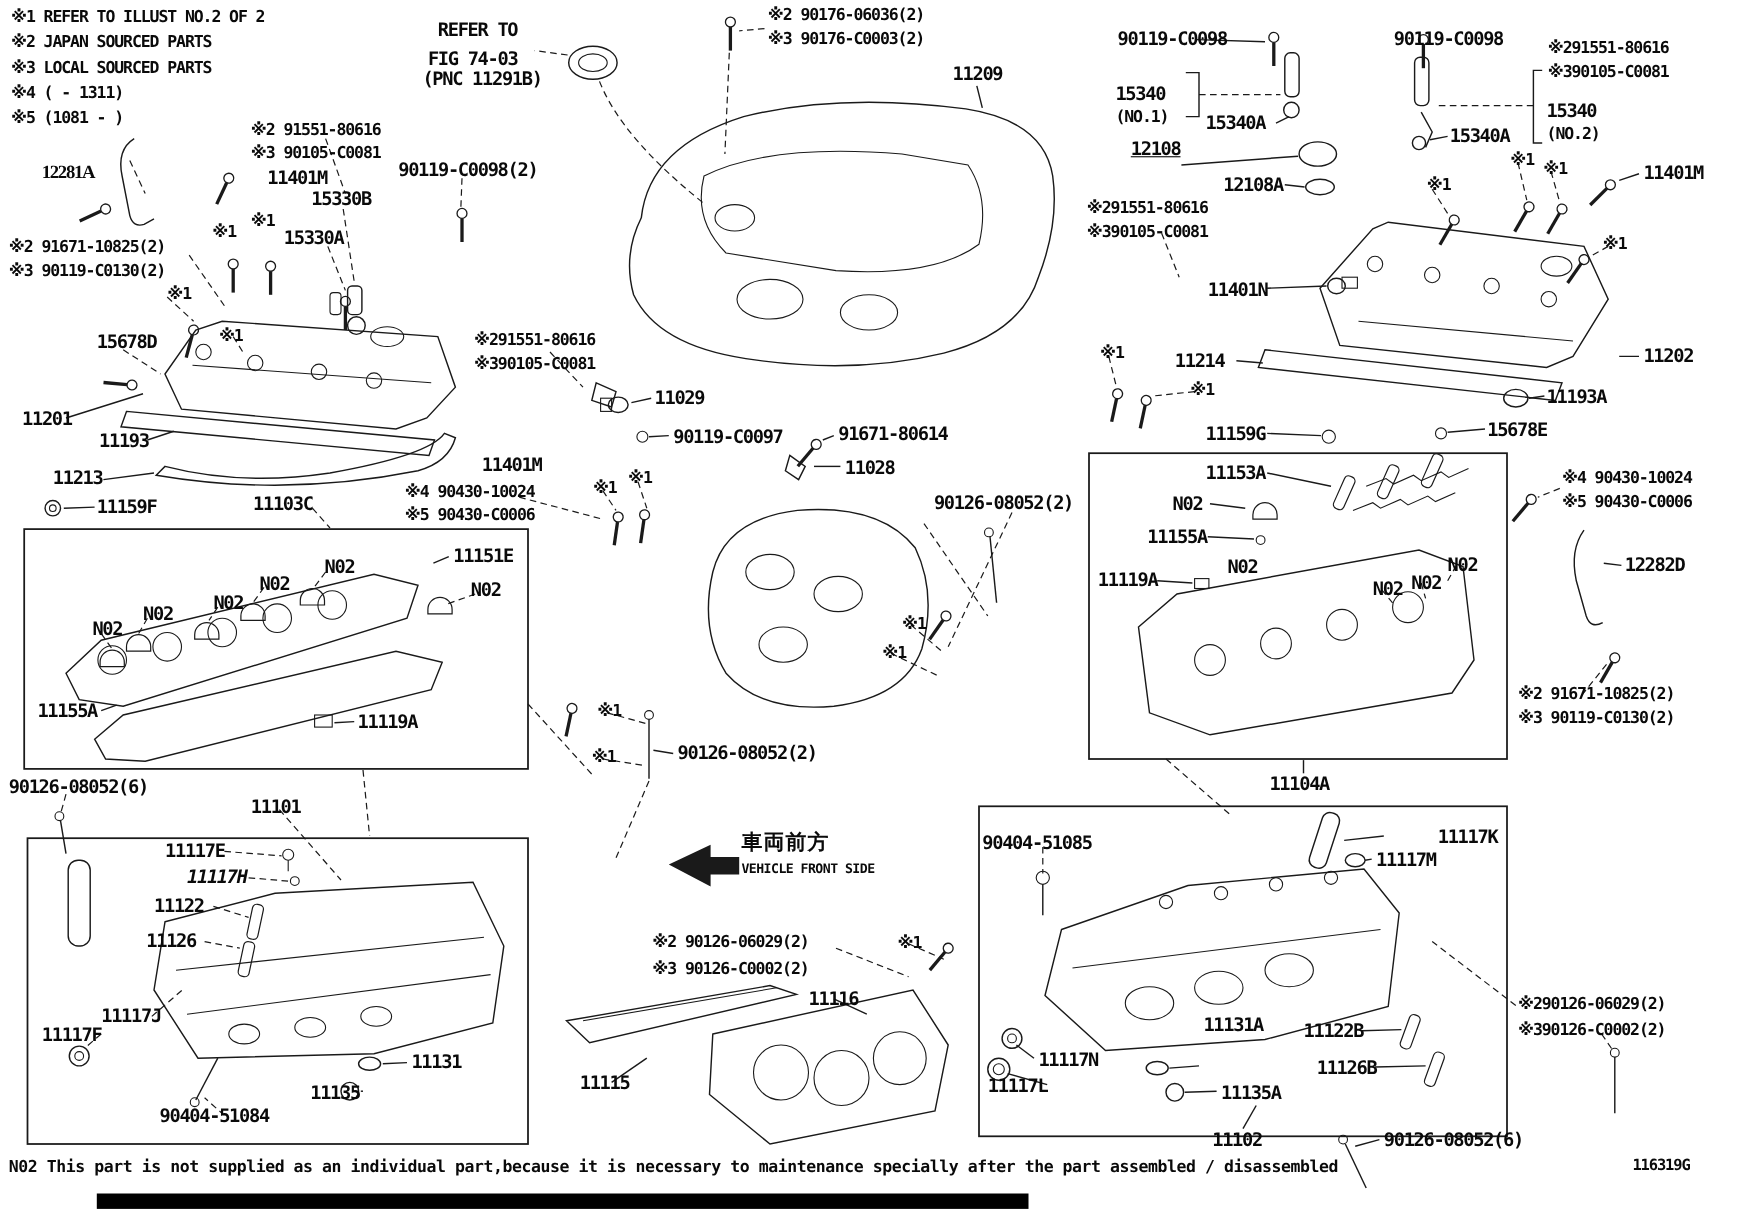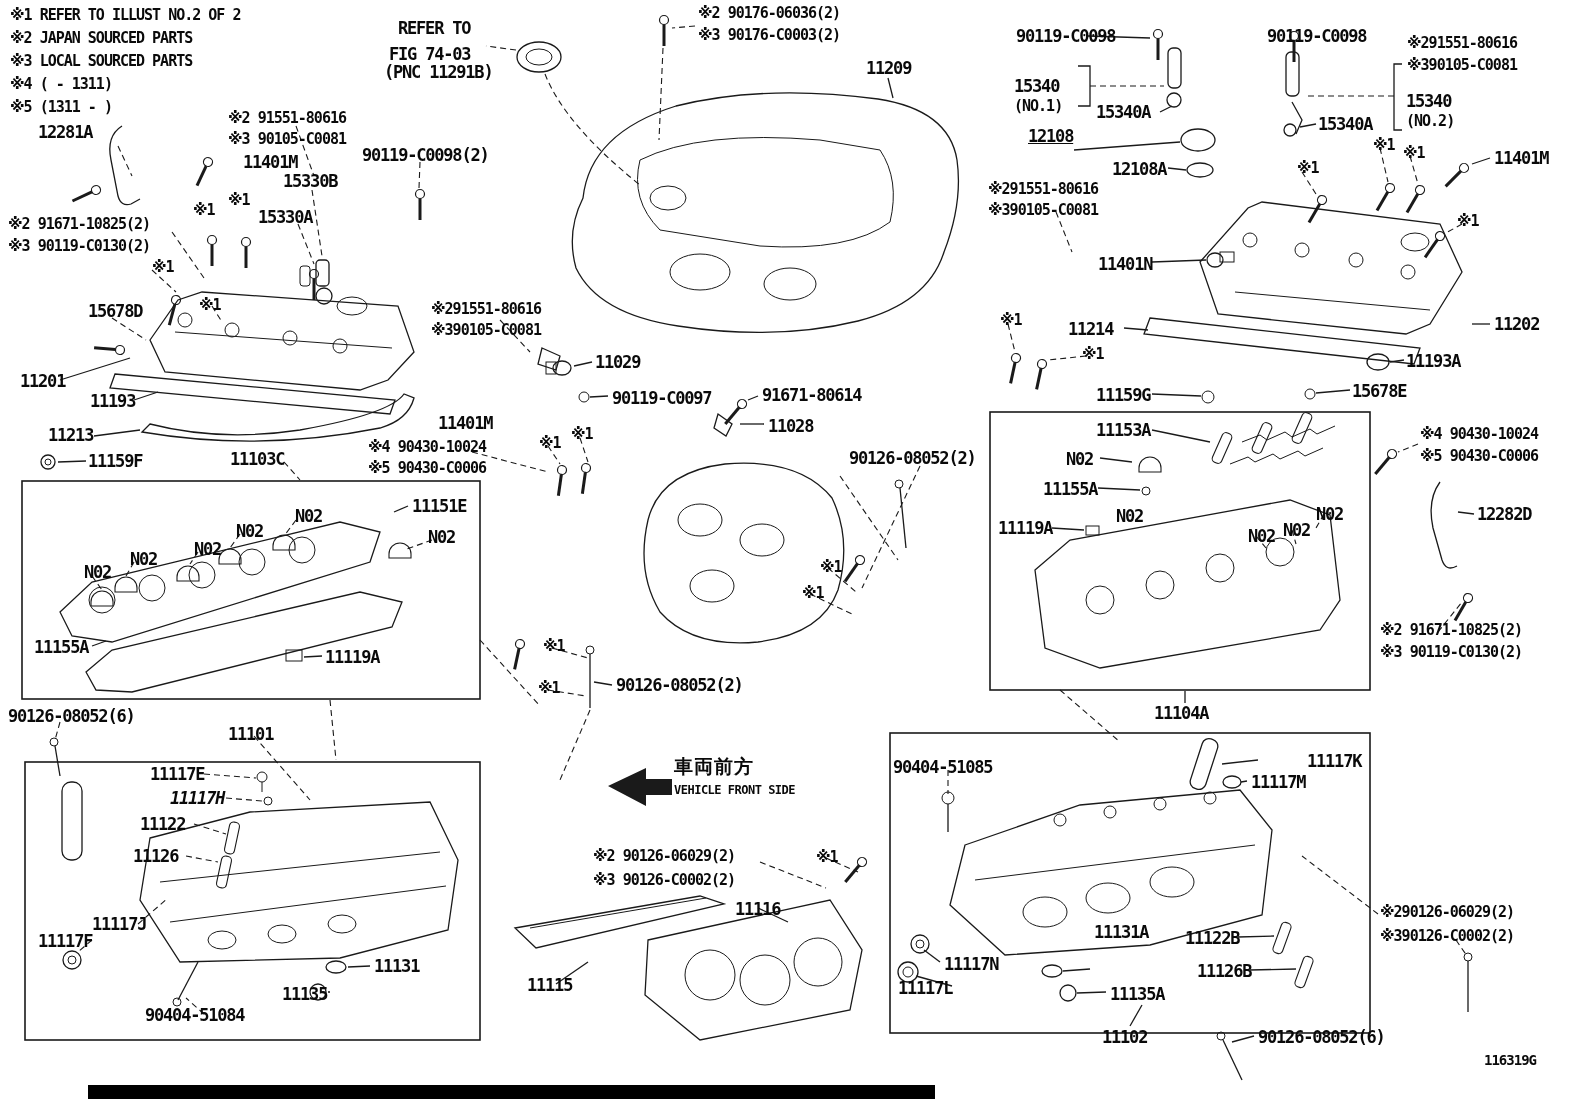"※5 (1311 - )" div.lbl { text: 1311 -> 1081 }
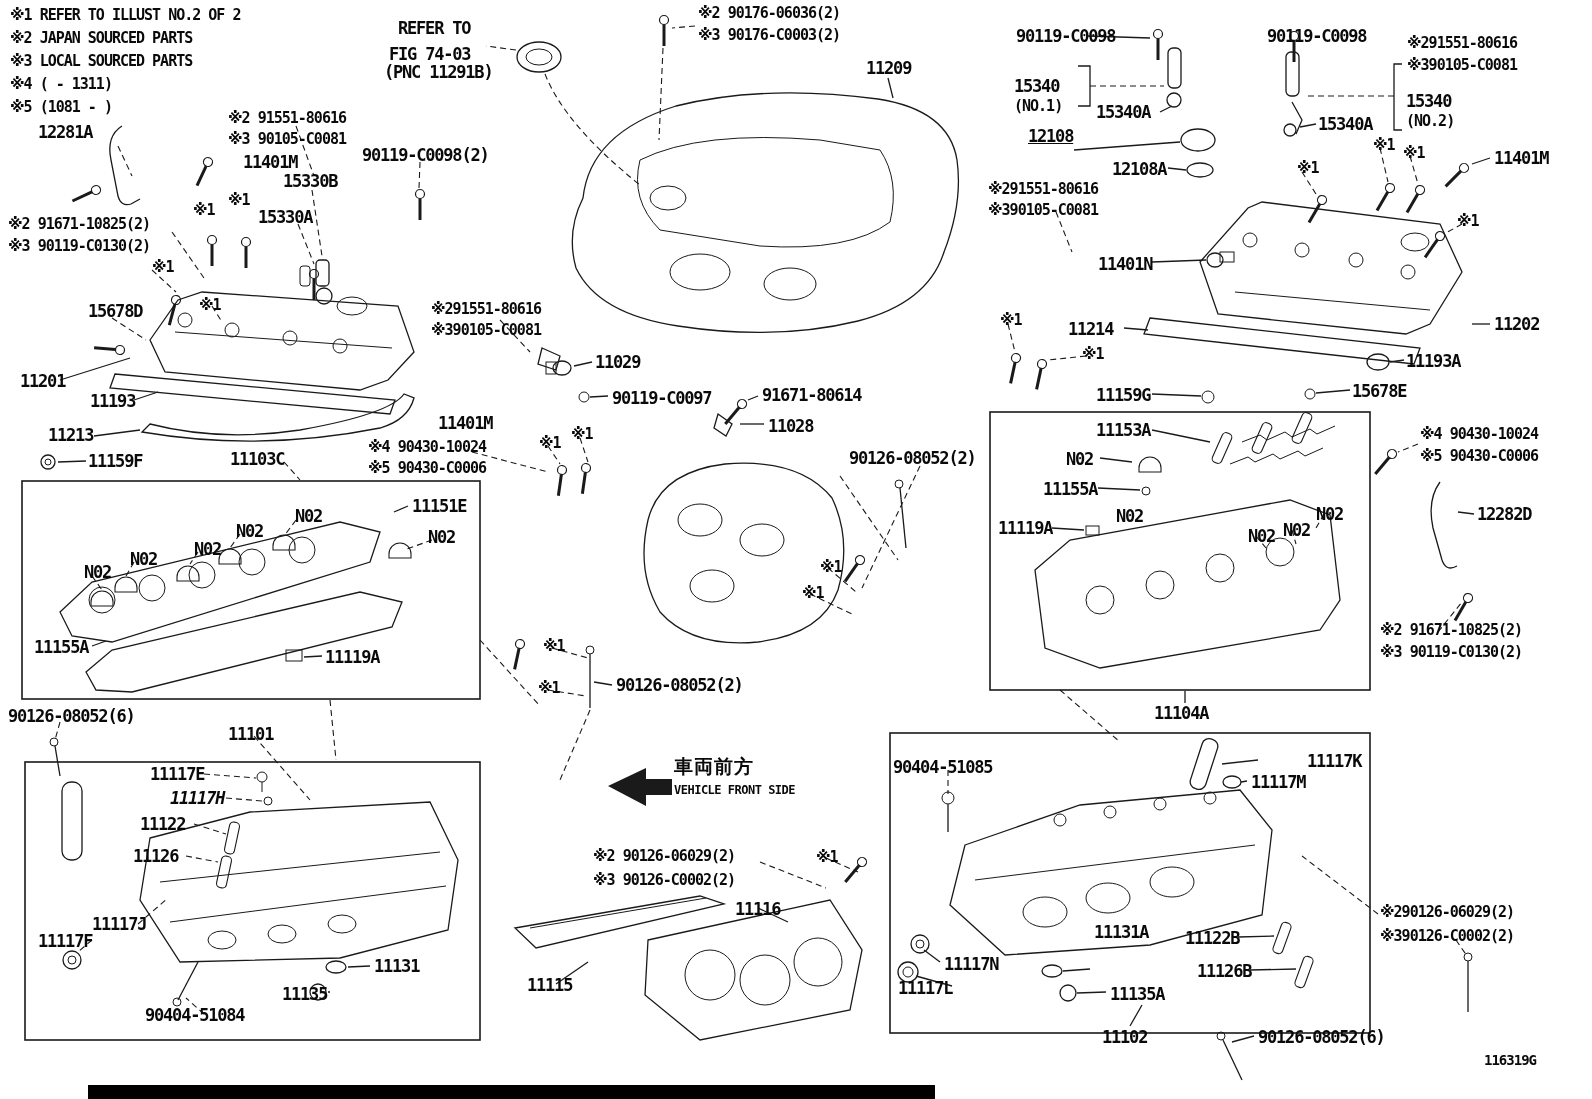"12281A" div.lbl { font-family: none -> Liberation Serif, serif; top: 124px -> 148px }
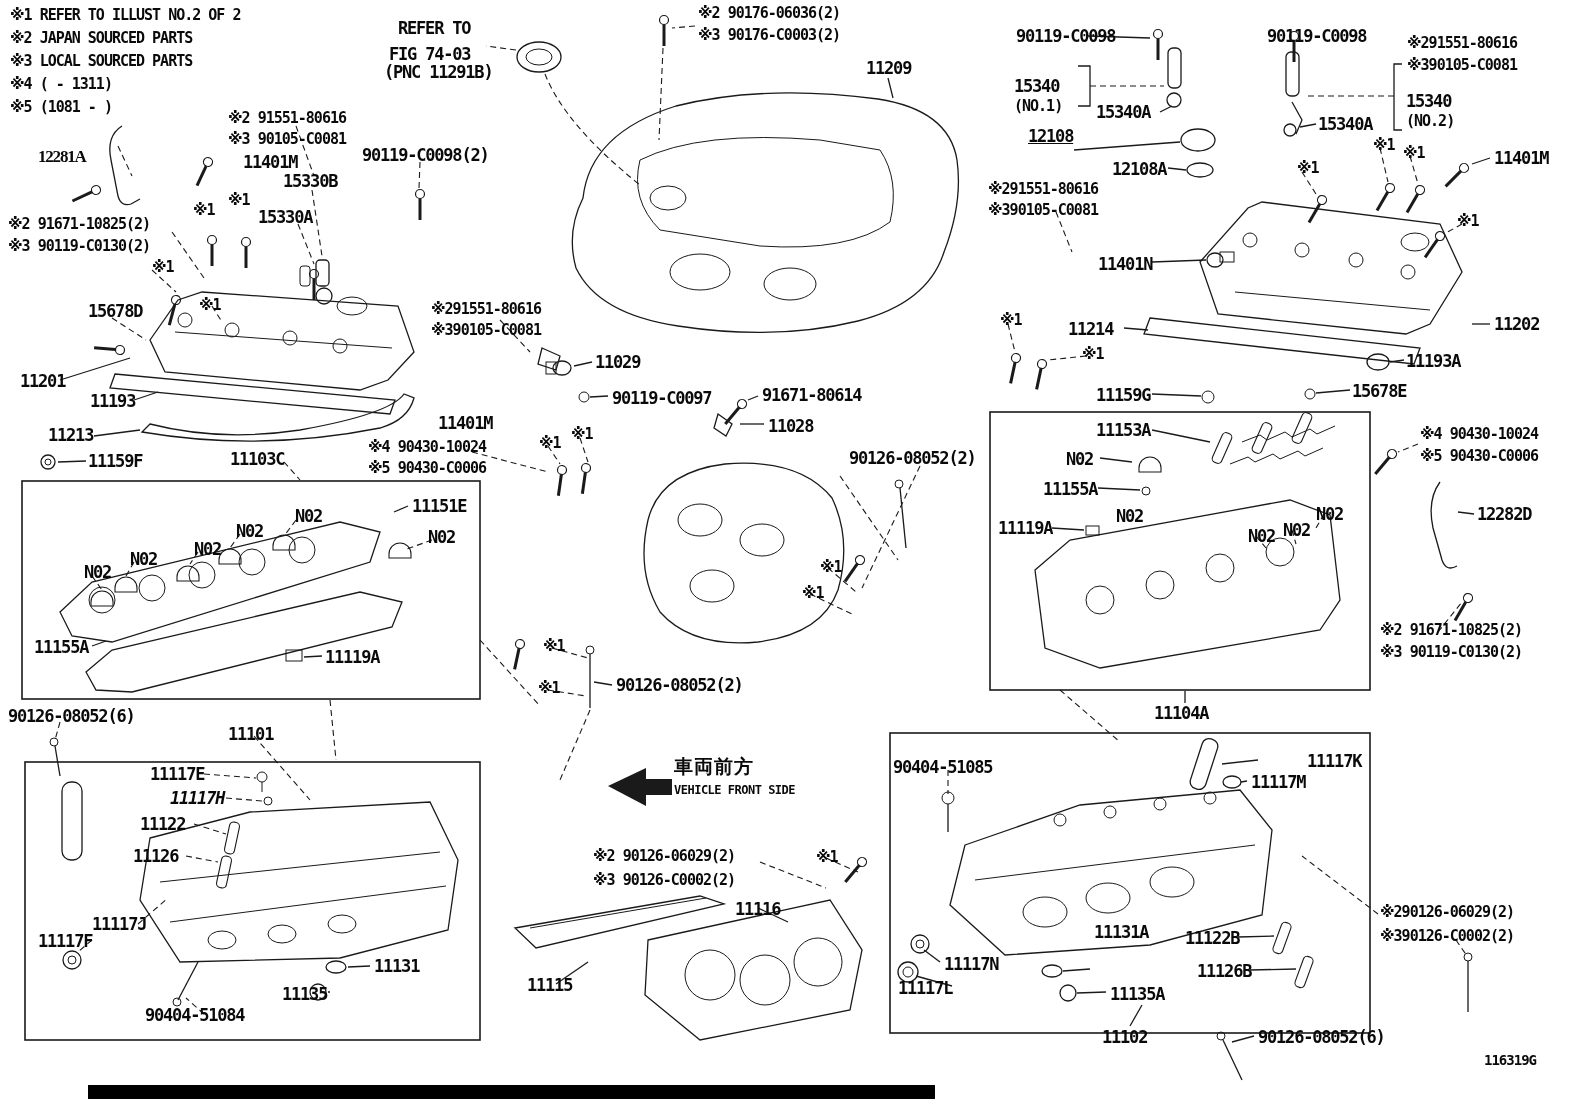"N02 This part is not" div.lbl { html: none -> <div>N02 This part is not supplied as an individual part,because it is necessary to maintenance specially after the part assembled / disassembled</div> }
